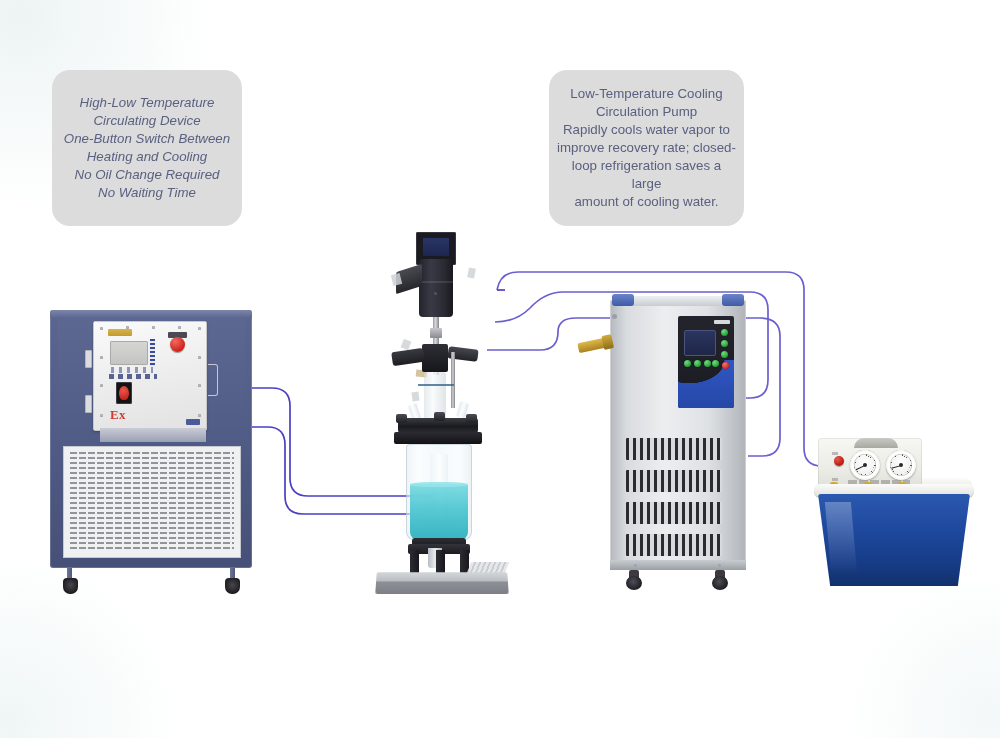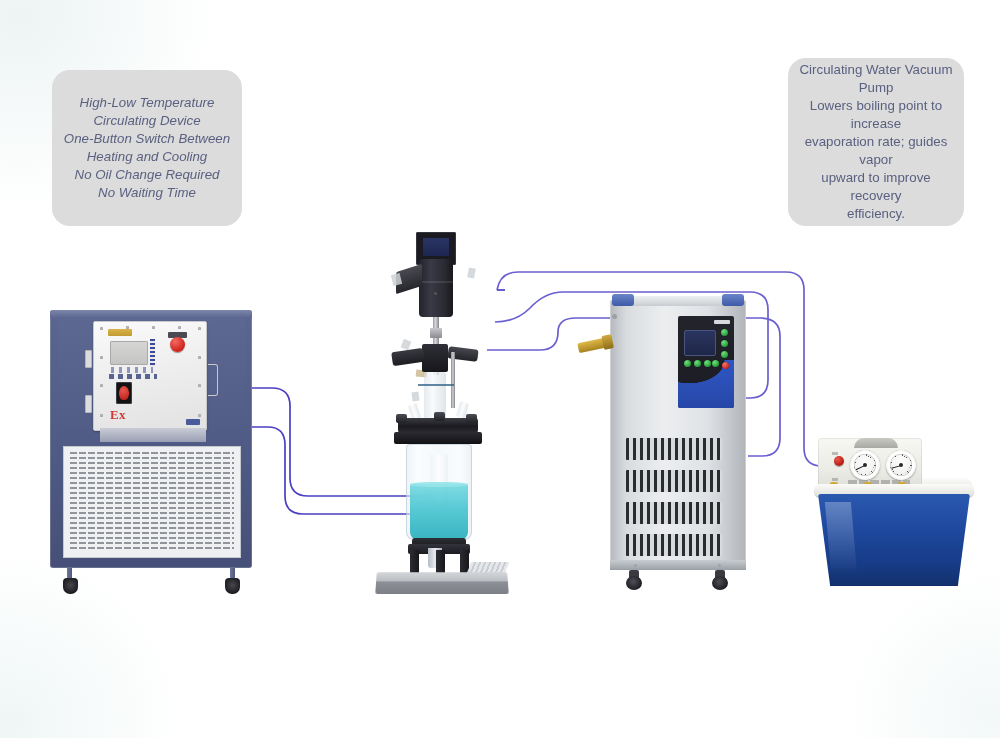"Circulating Water Vacuum" div.callout { html: <div> <span>Circulating Water Vacuum Pump Lowers boiling point to increase evaporation rate; guides vapor upward to improve recovery efficiency.</span> </div> -> none }
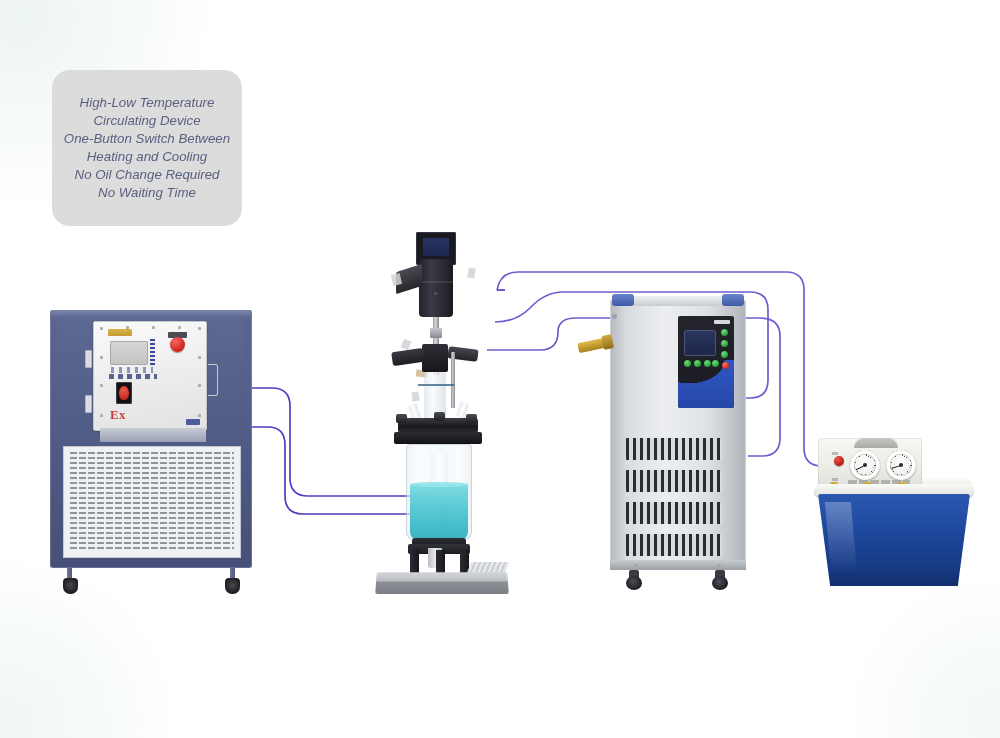"Low-Temperature Cooling" div.callout { html: none -> <div> <span>Low-Temperature Cooling Circulation Pump Rapidly cools water vapor to improve recovery rate; closed- loop refrigeration saves a large amount of cooling water.</span> </div> }
